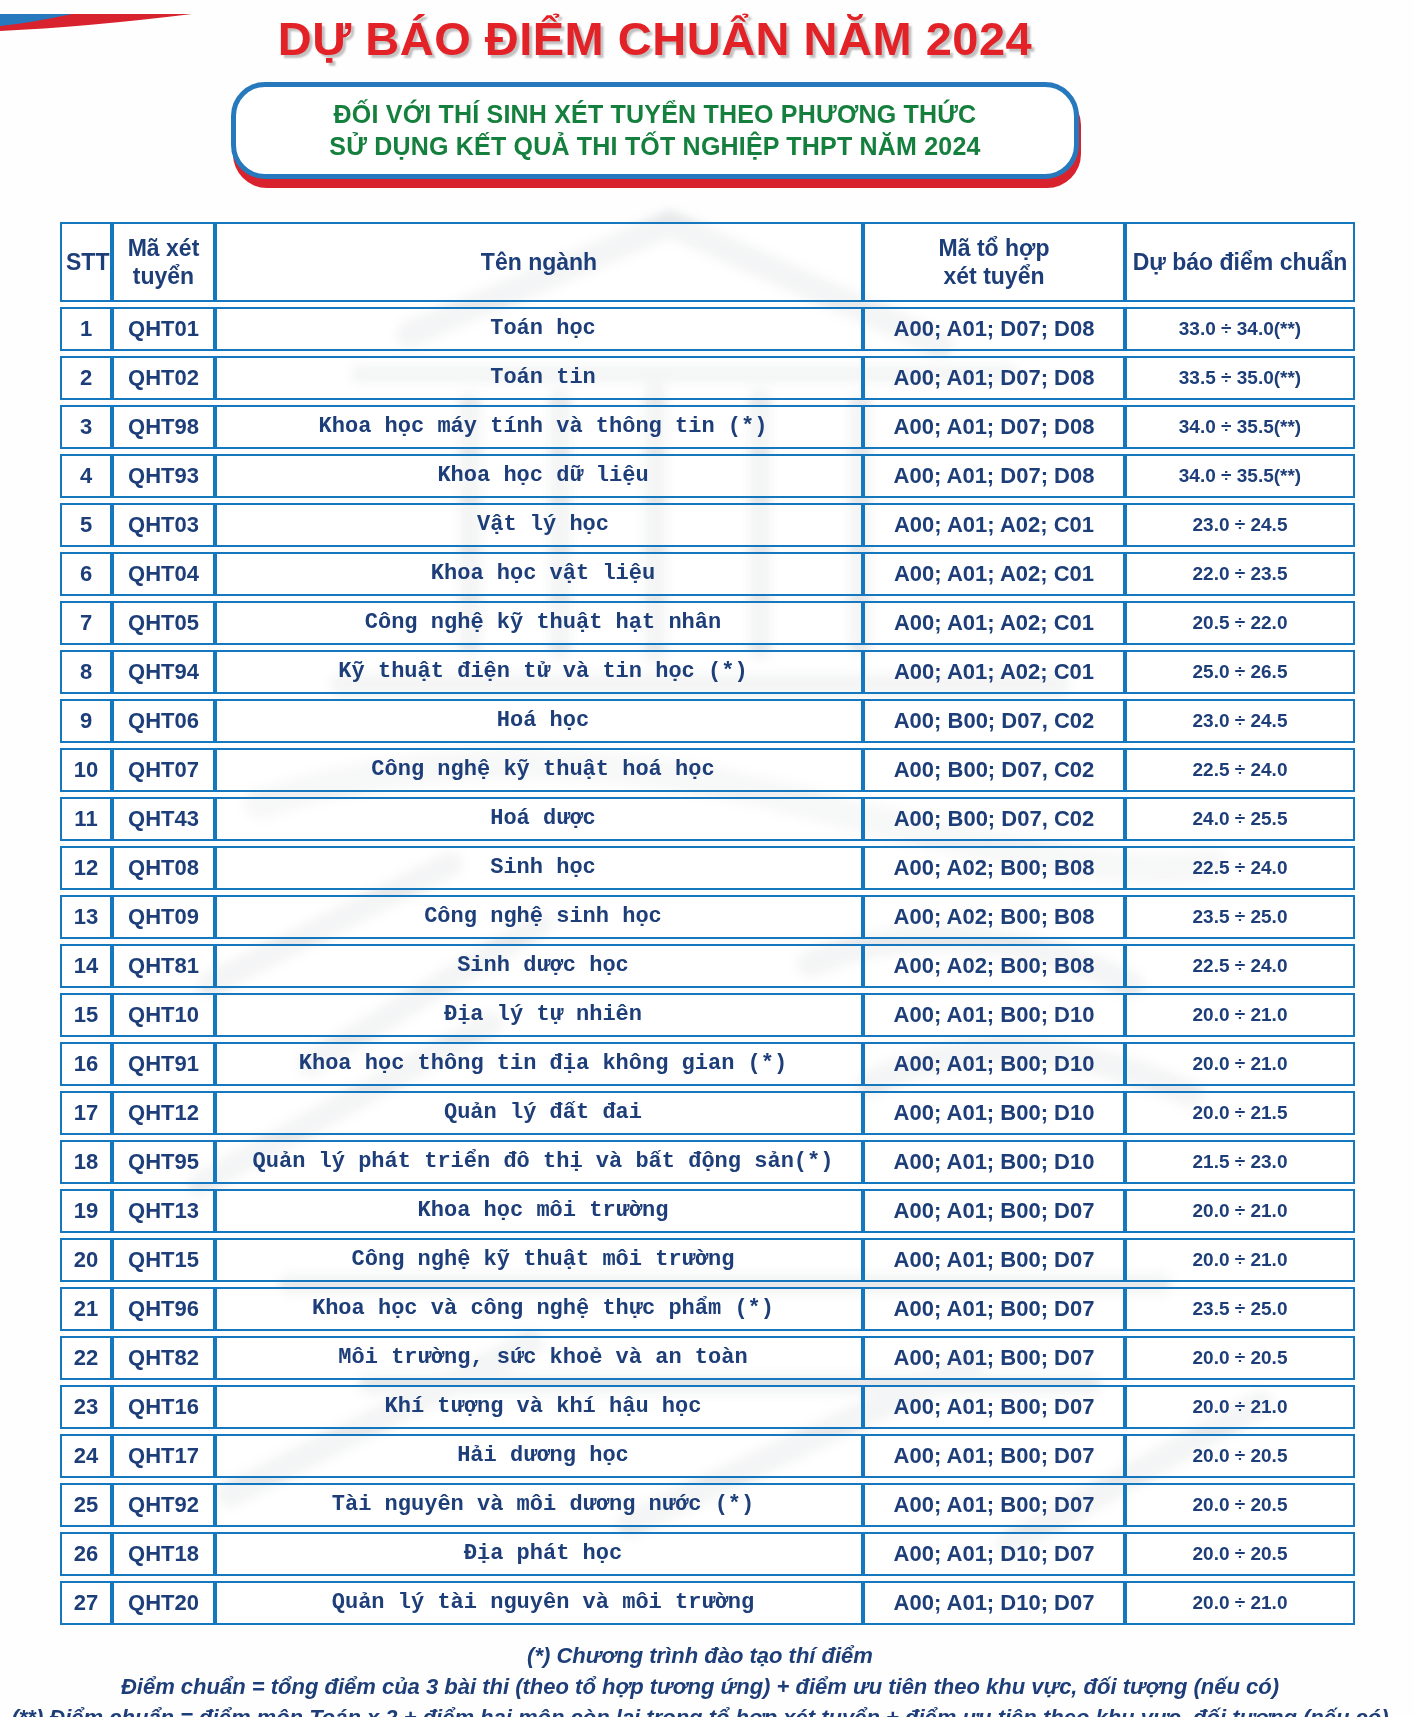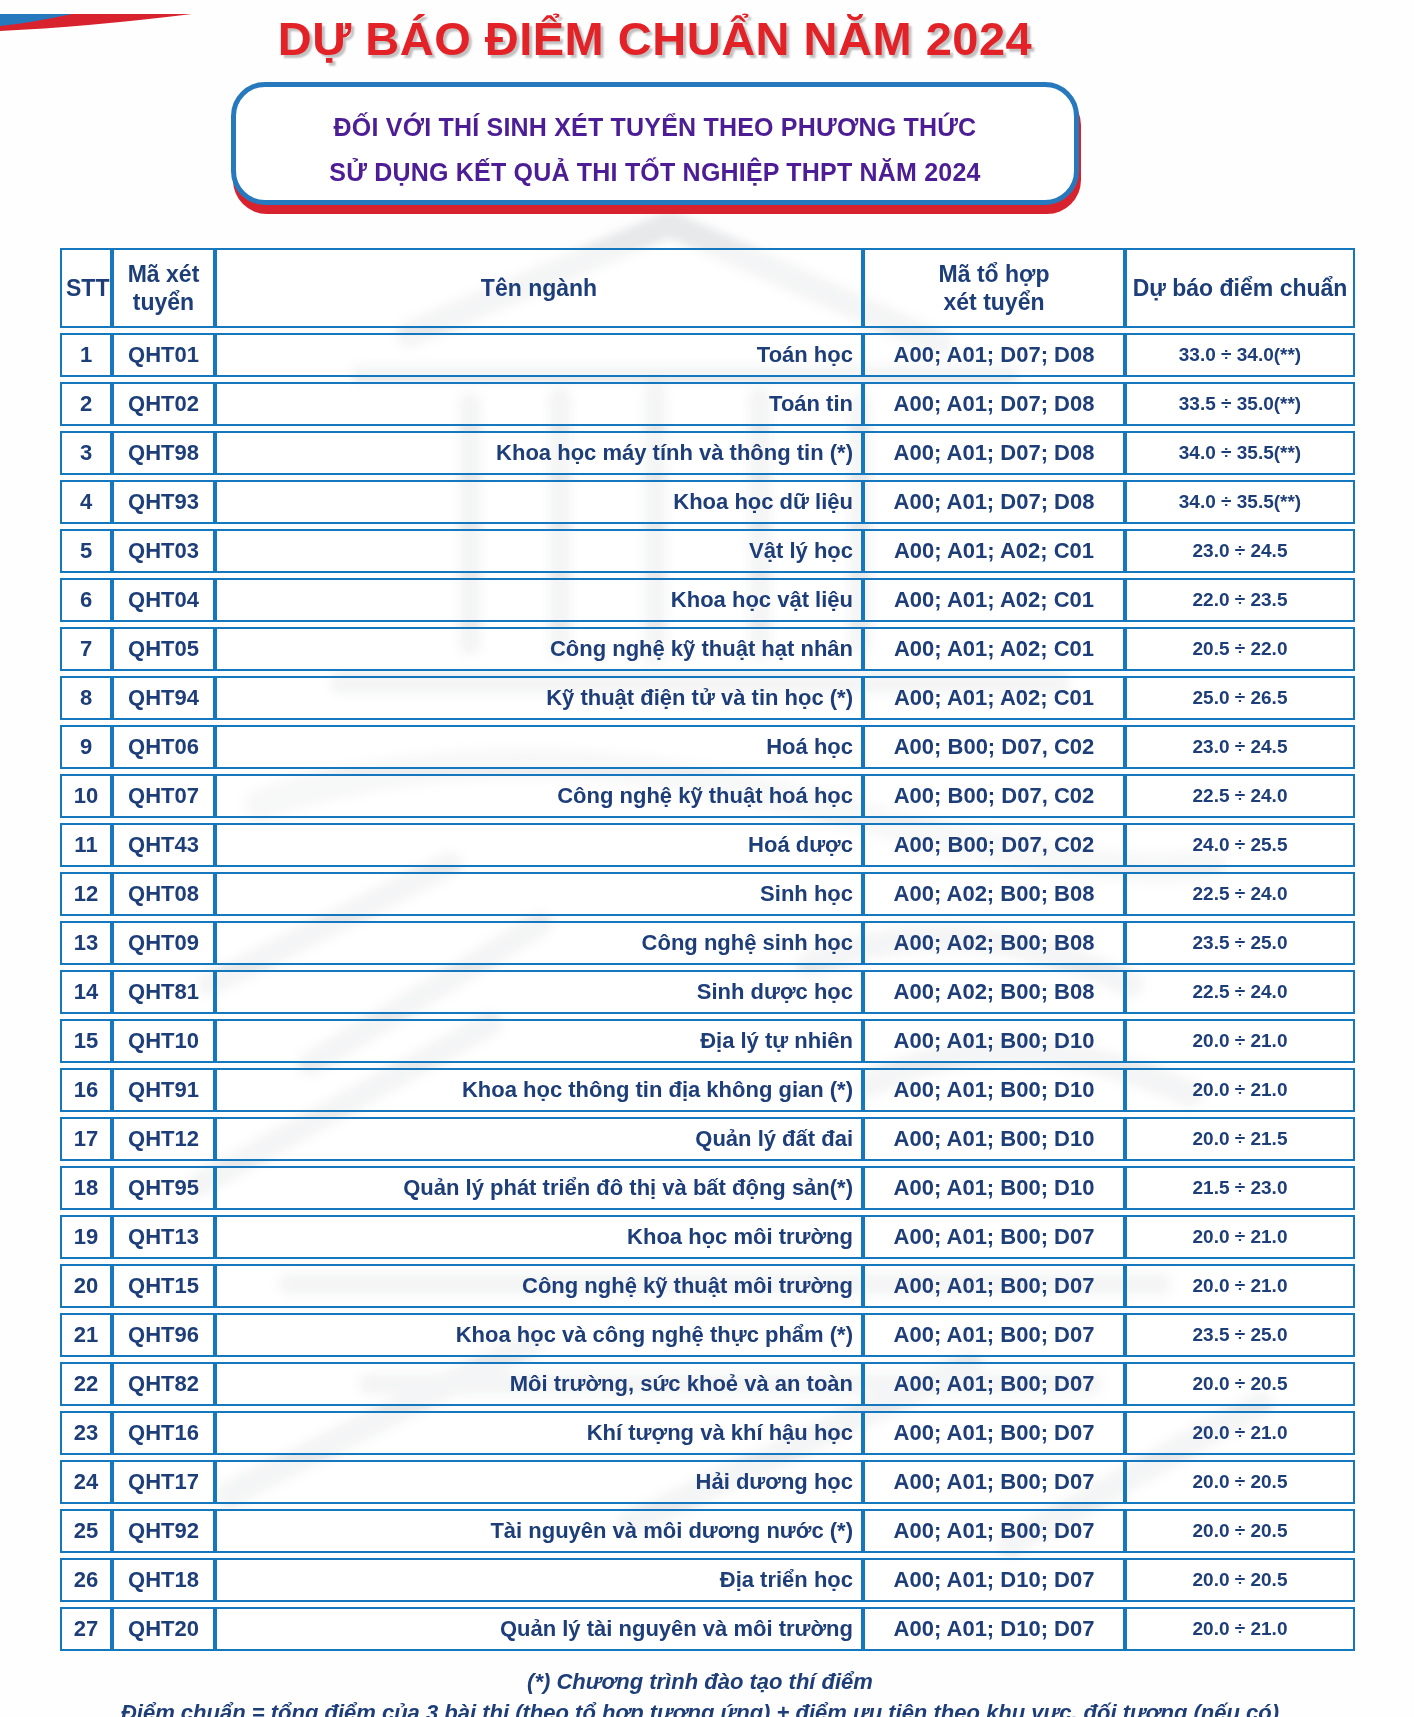"ĐỐI VỚI THÍ SINH XÉT" .subtitle-box div { color: #4c1d95 -> #15803d; margin-top: 13px -> none }
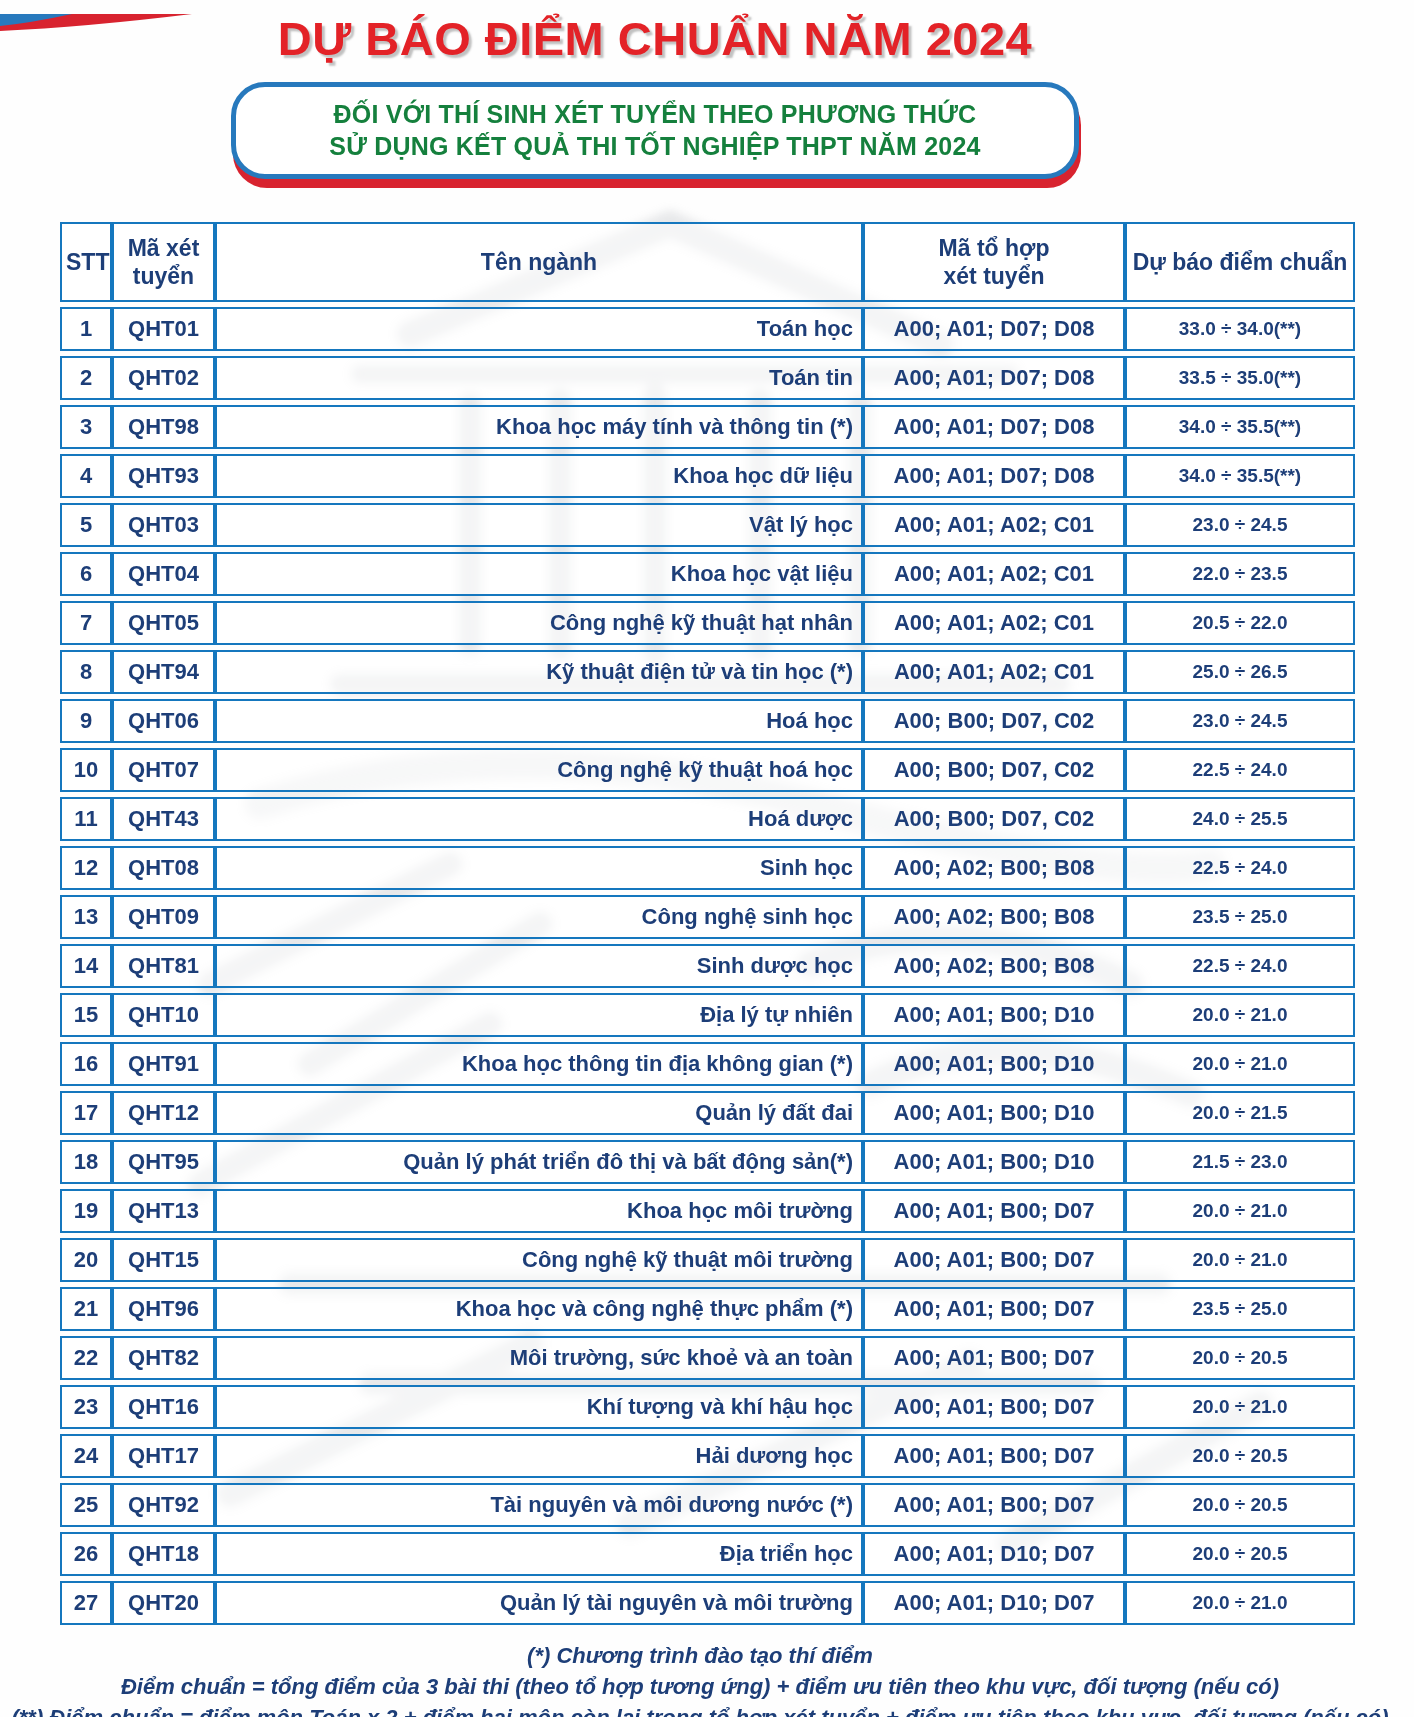"Toán học" td.c-name { font-family: none -> Liberation Mono, monospace; text-align: right -> center }
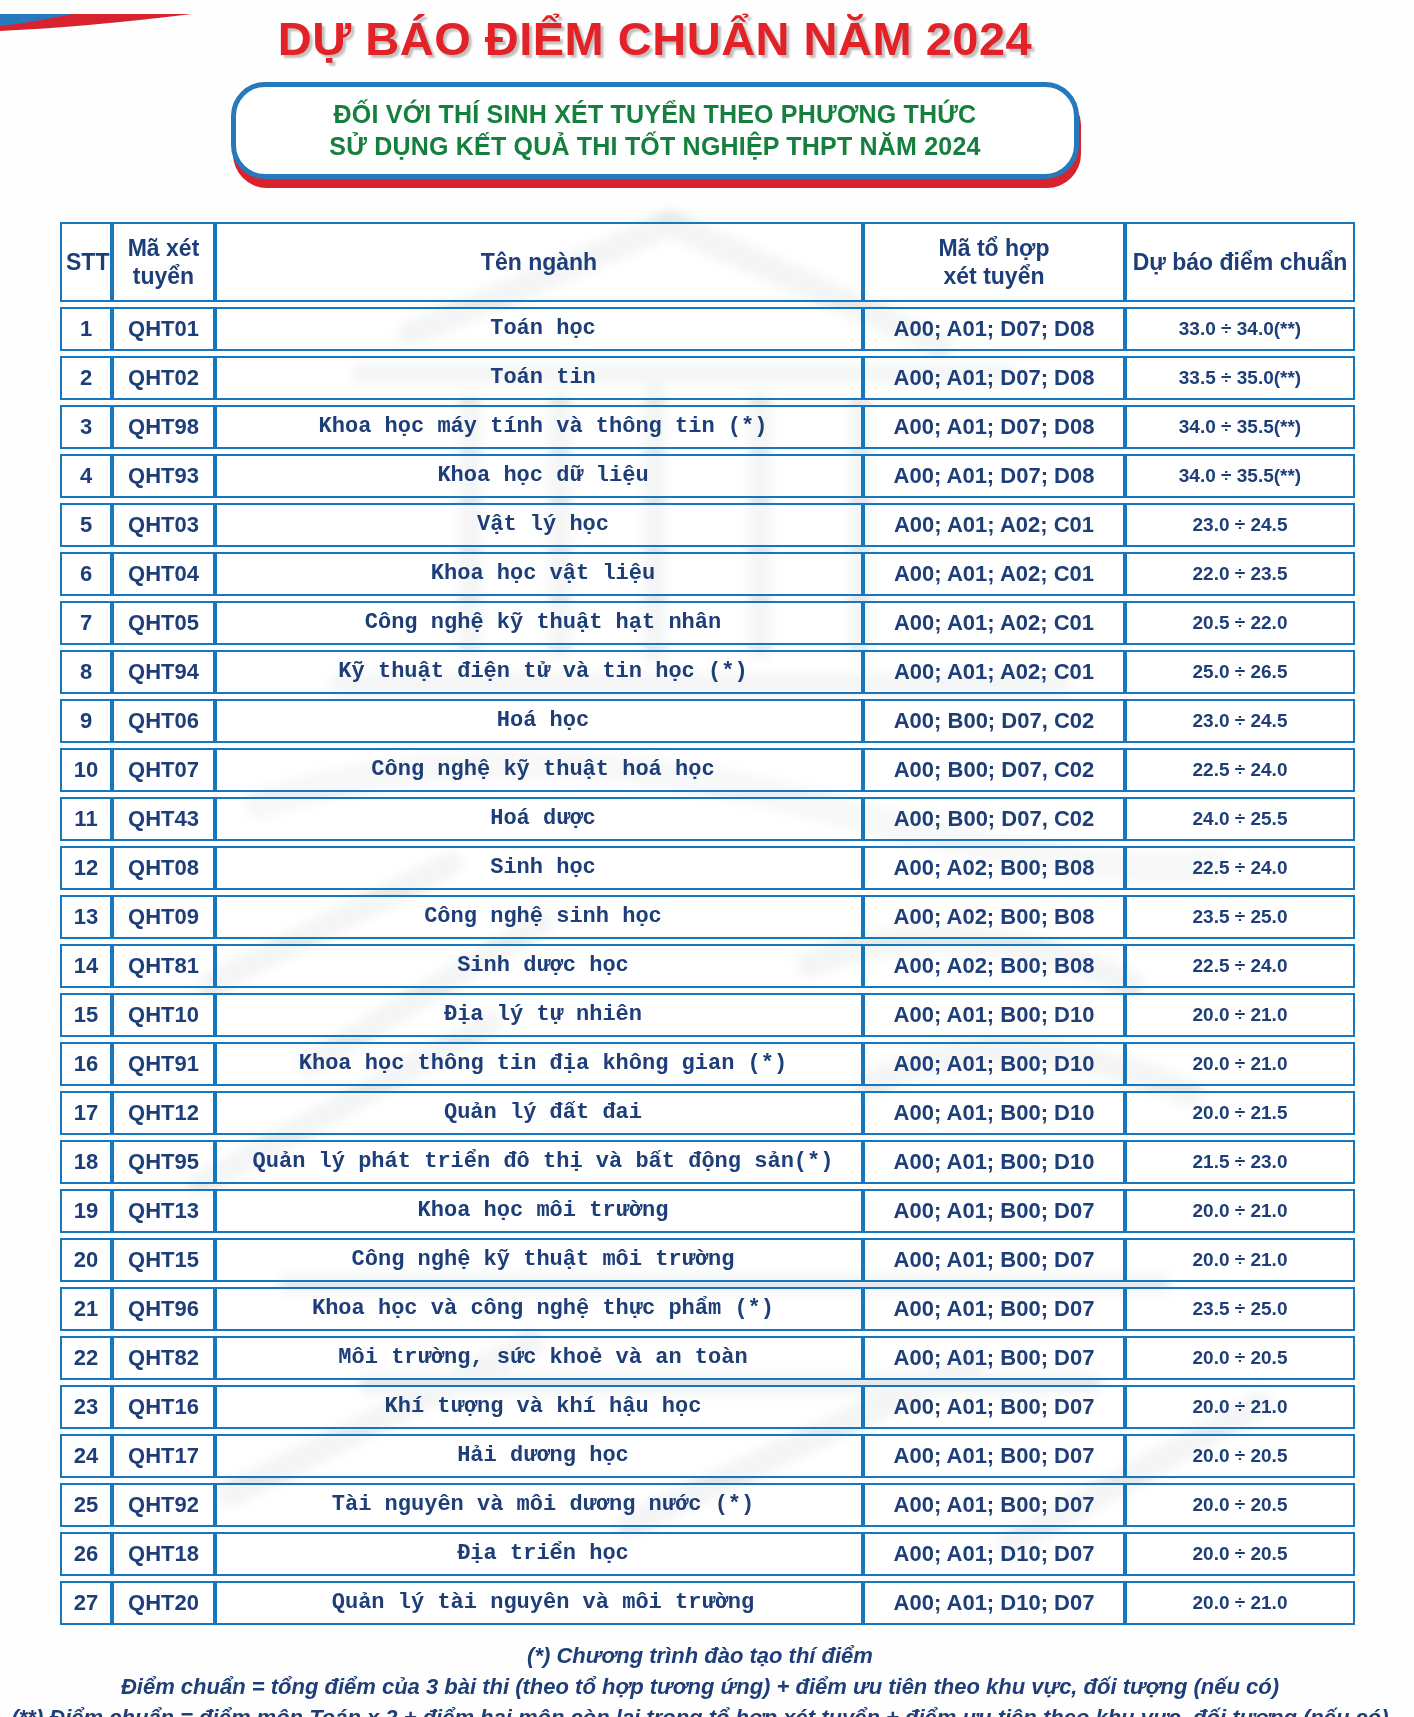"Địa triển học" td.c-name { text: triển -> phát }
